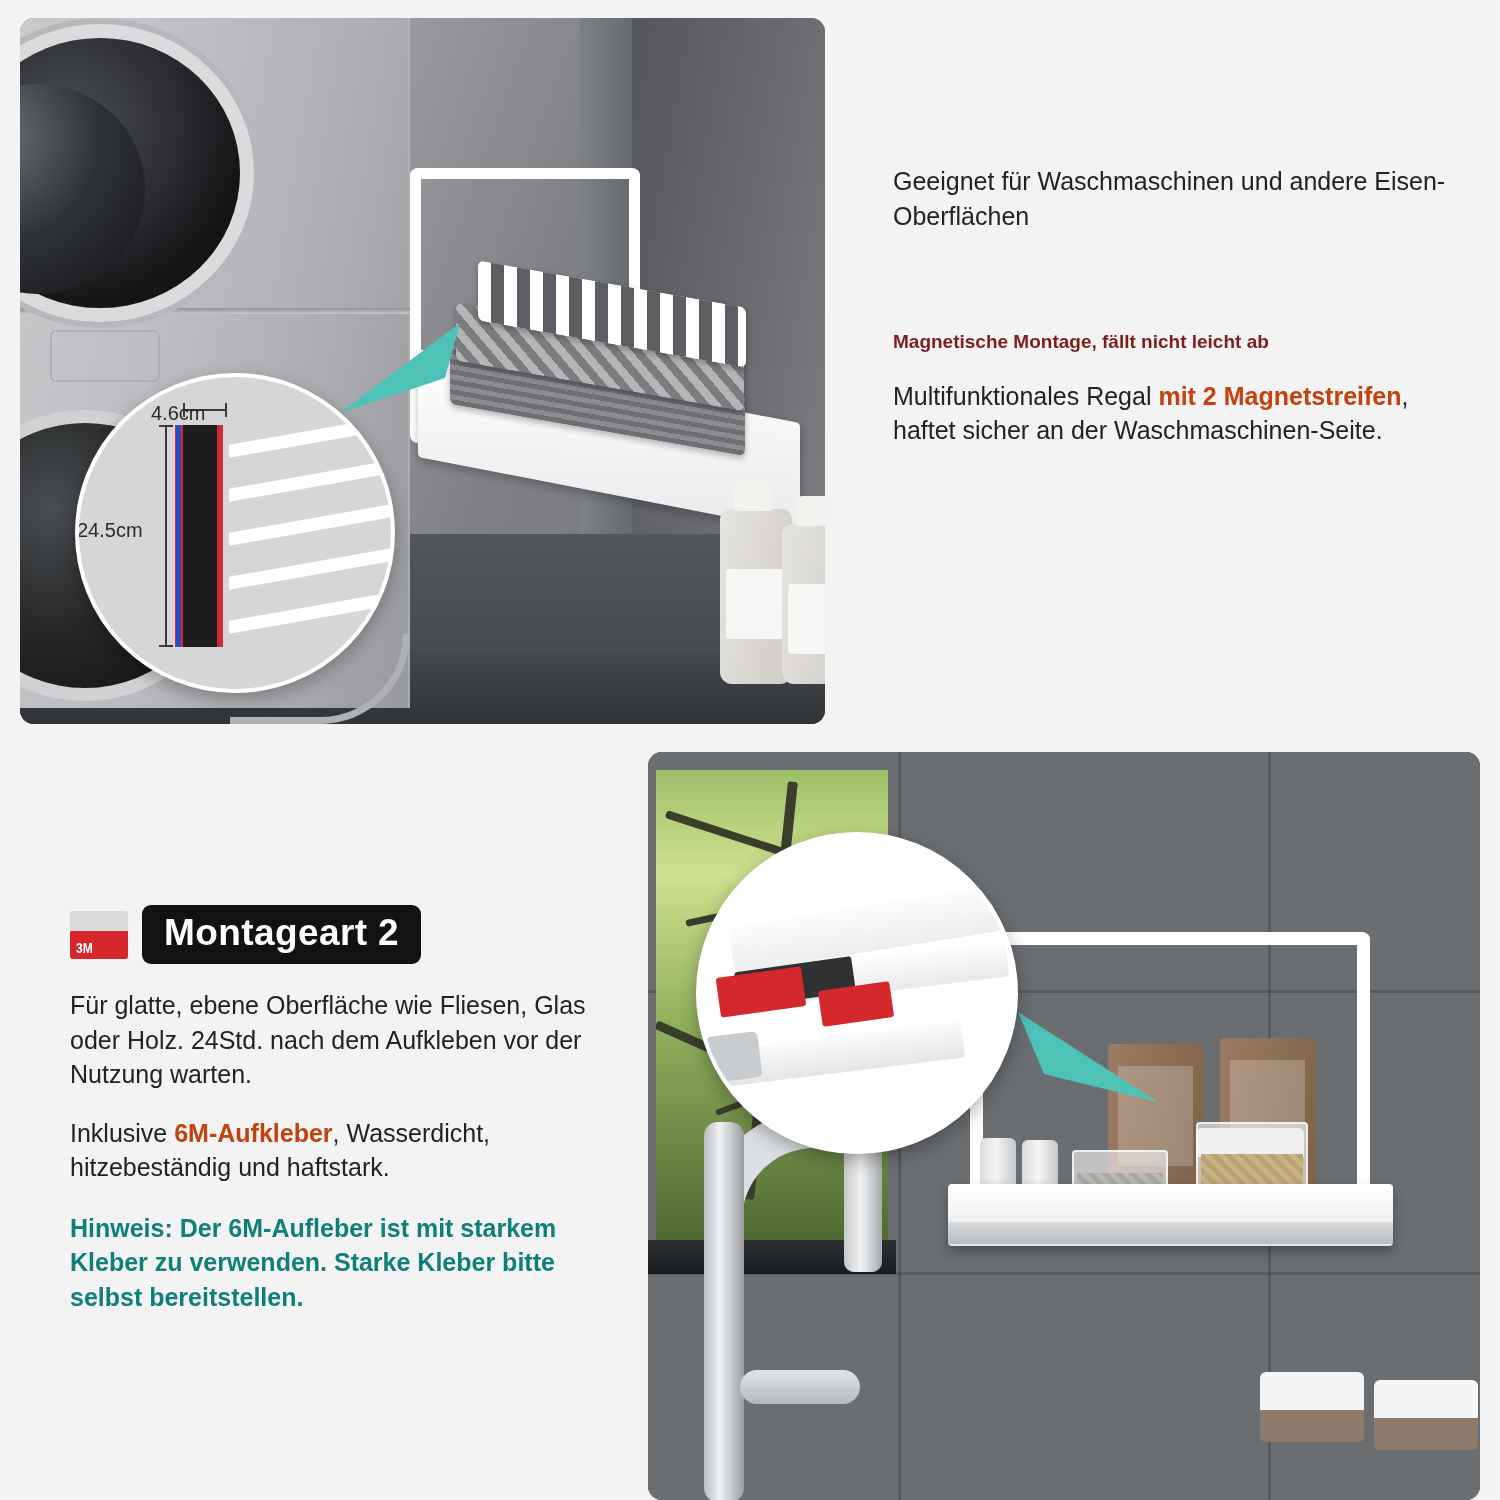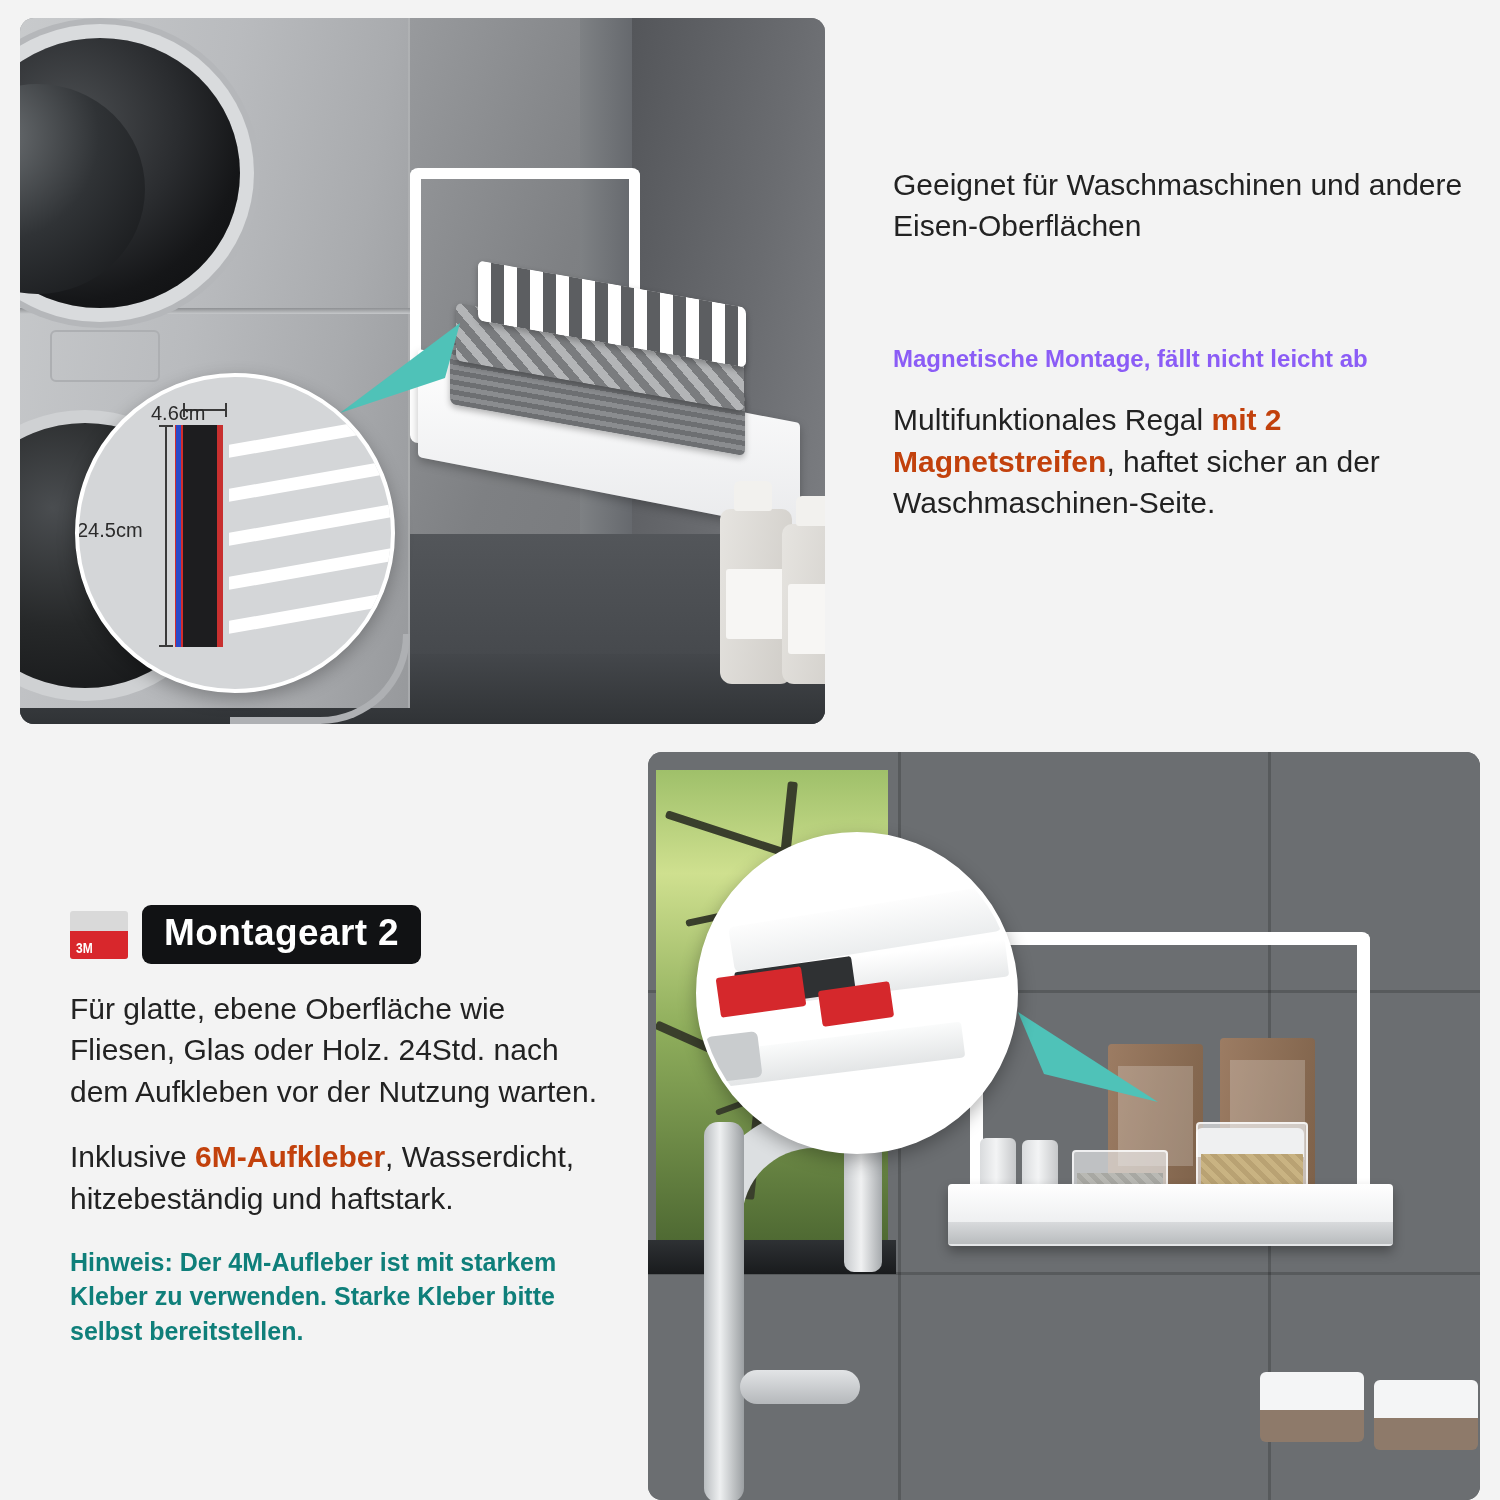"Geeignet für Waschmaschinen und andere" .body-text { font-size: 30px -> 25px }
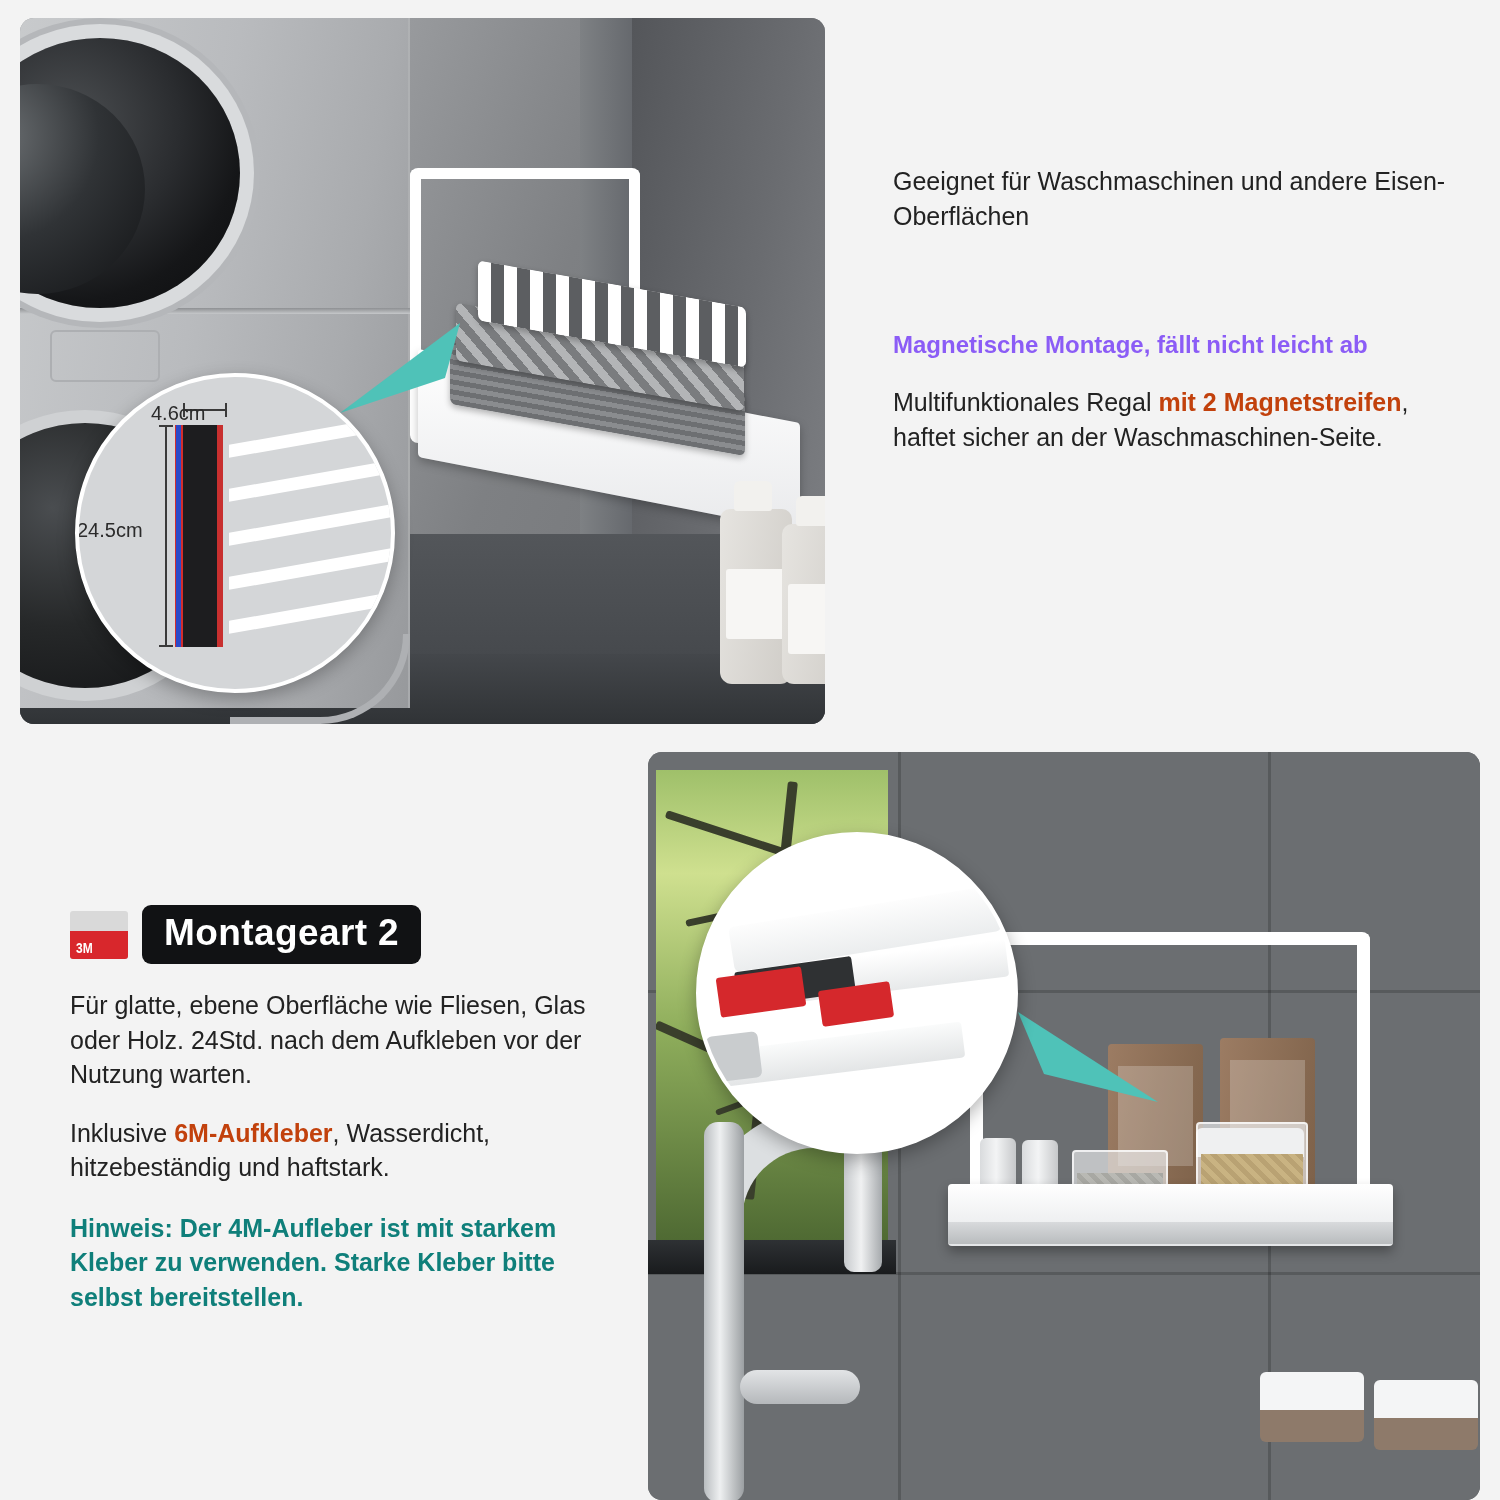"Magnetische Montage, fällt nicht leicht" .head-bold { color: #8b5cf6 -> #7f1d1d; font-size: 24px -> 19px }
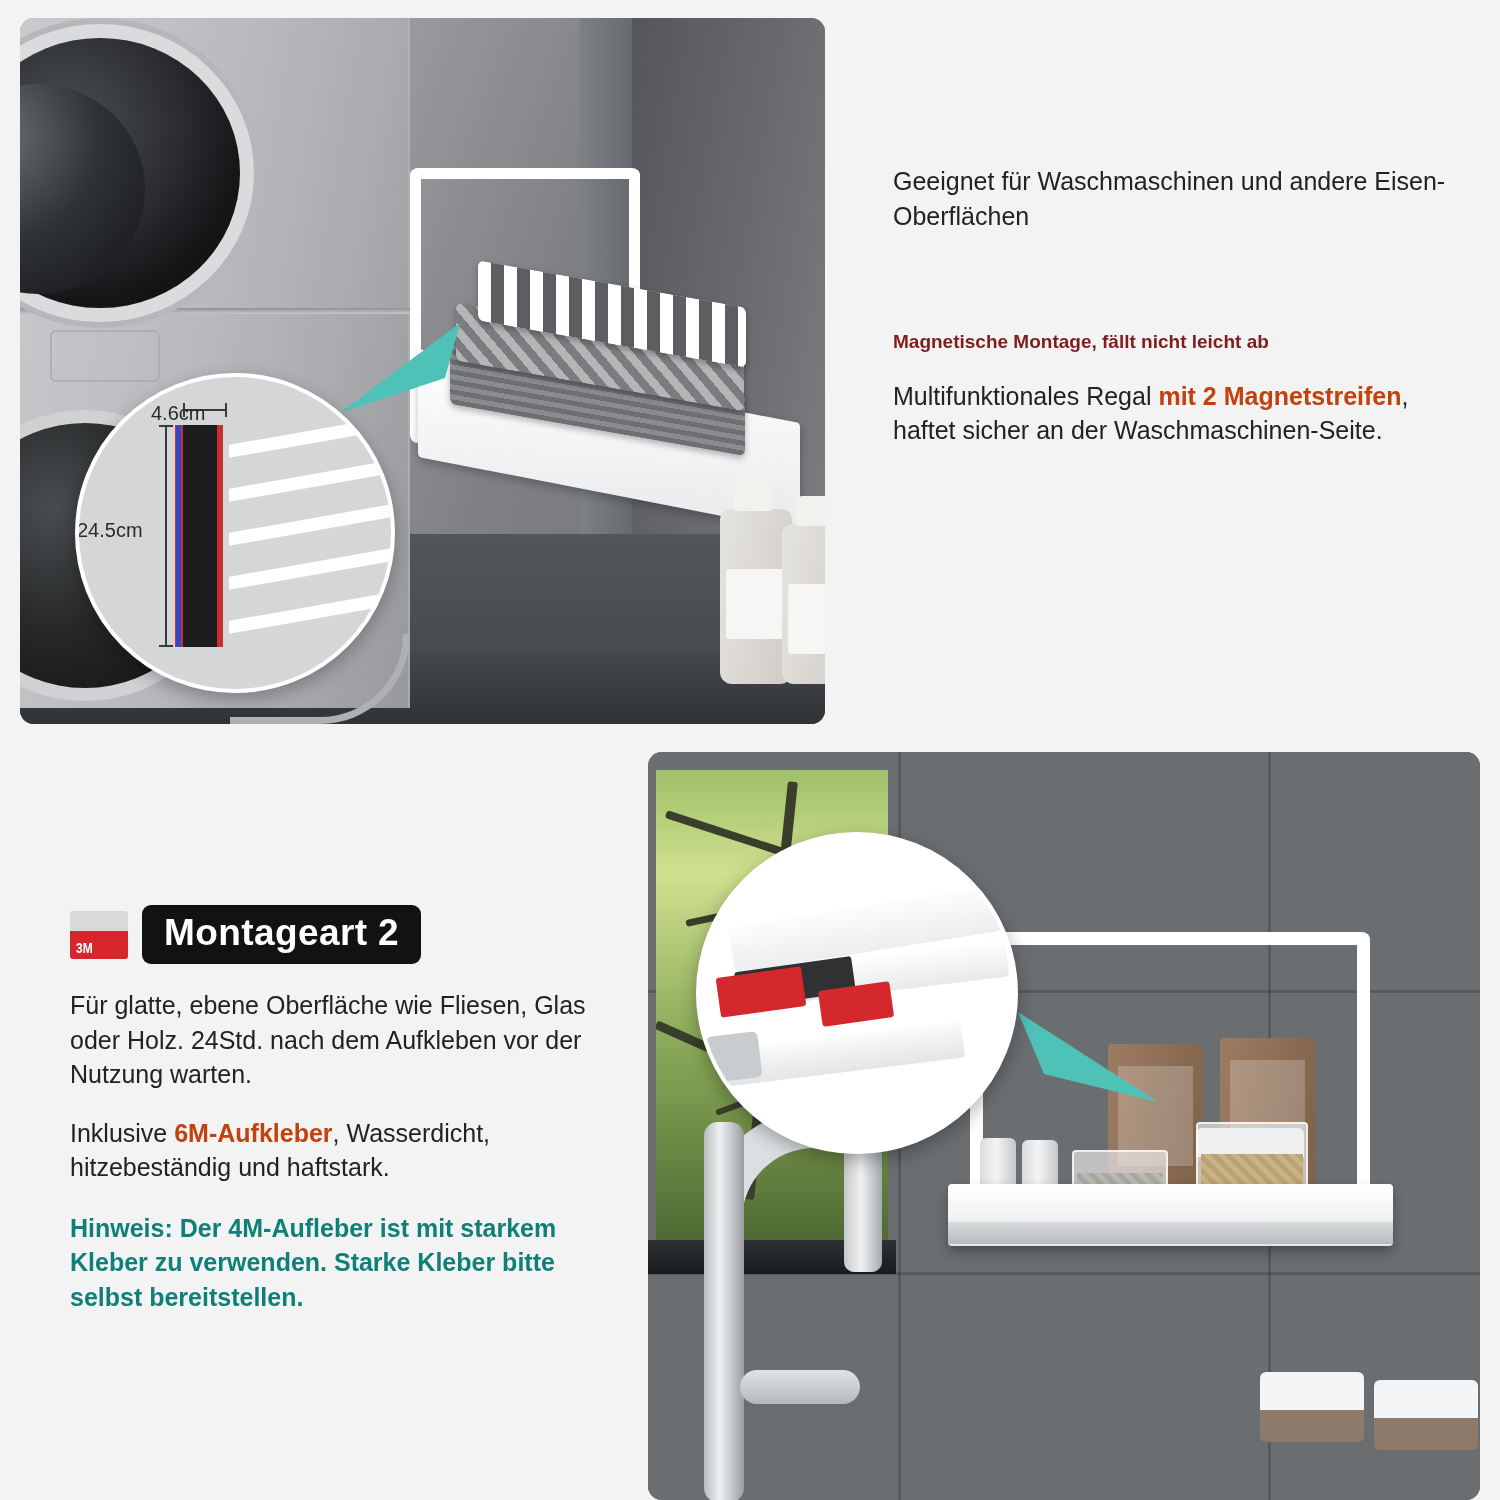"Hinweis: Der 4M-Aufleber ist mit" div.note-teal { text: 4M-Aufleber -> 6M-Aufleber }
